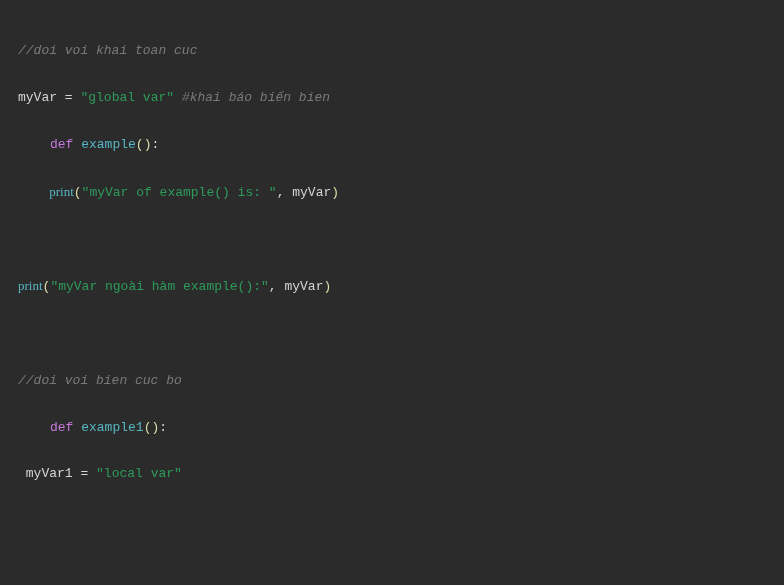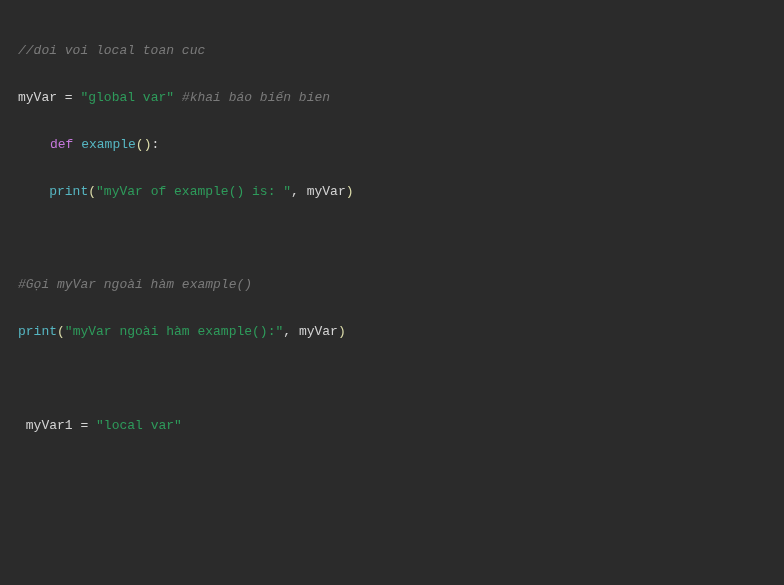"//doi voi local toan cuc" span.comment { text: local -> khai }
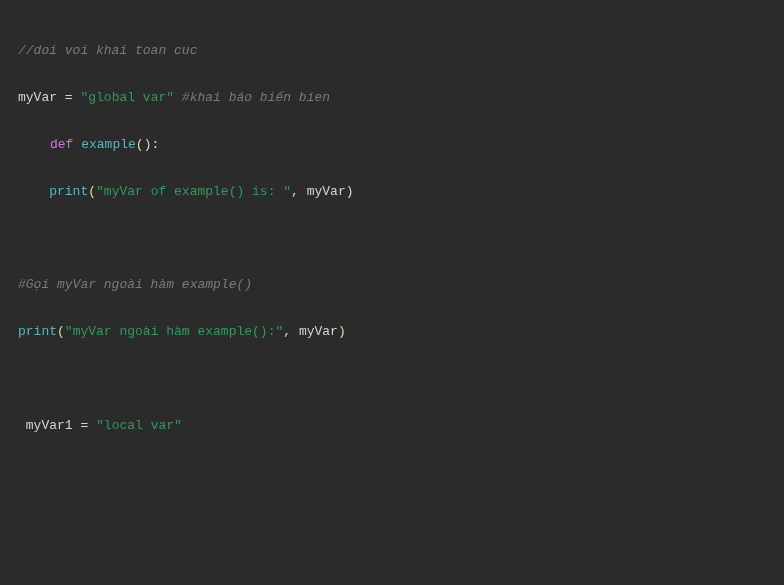"print" .builtin { font-family: none -> Liberation Serif, serif }
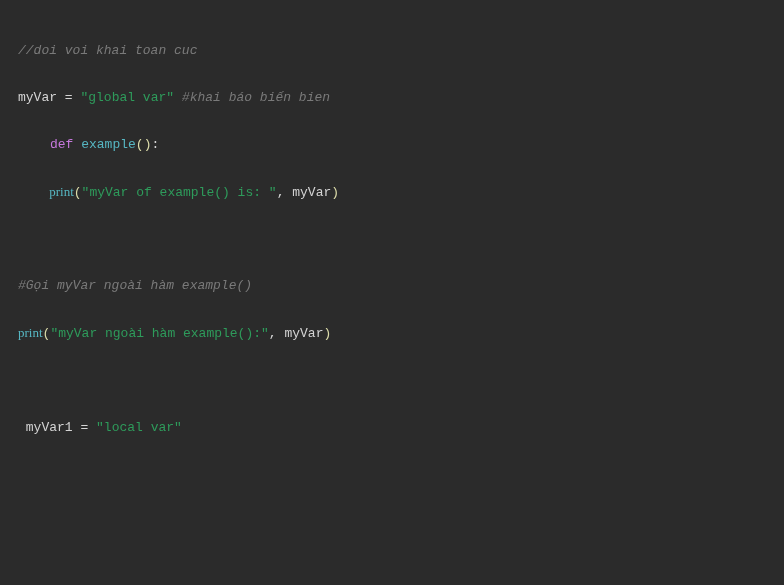"#Gọi myVar ngoài hàm example()" div { html: <div><span>#Gọi myVar ngoài hàm example()</span></div> -> none }
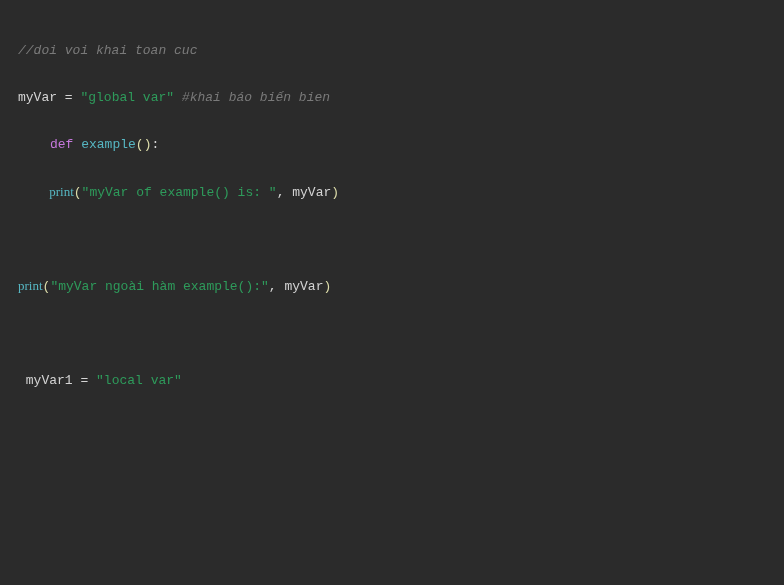"//doi voi bien cuc bo" div { html: none -> <div><span>//doi voi bien cuc bo</span></div> }
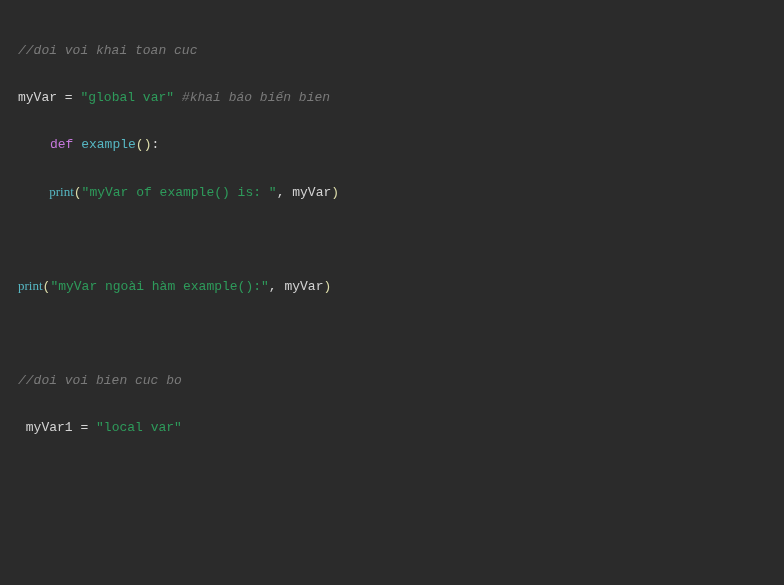"def example1():" div { html: none -> <div><span>def</span><span> </span><span>example1</span><span>()</span><span>:</span></div> }
